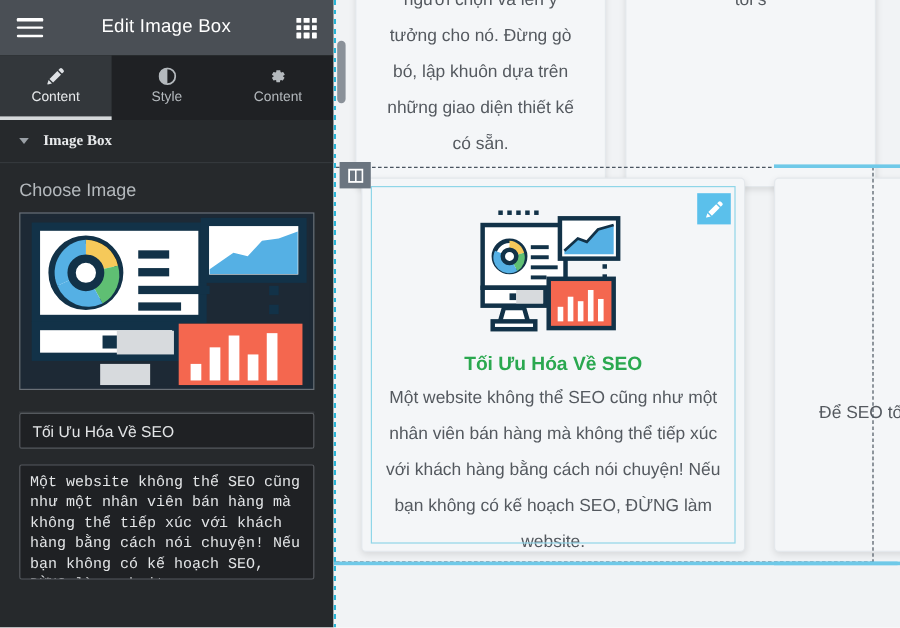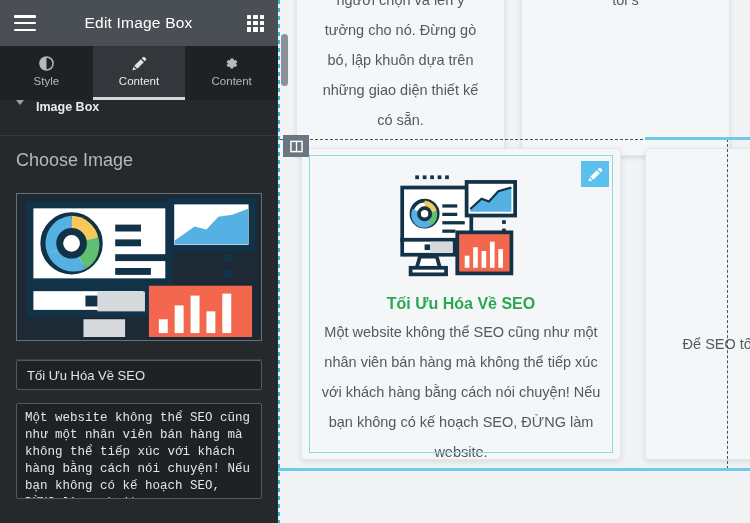"Style" div.tab { order: before "Content" -> after "Content" }
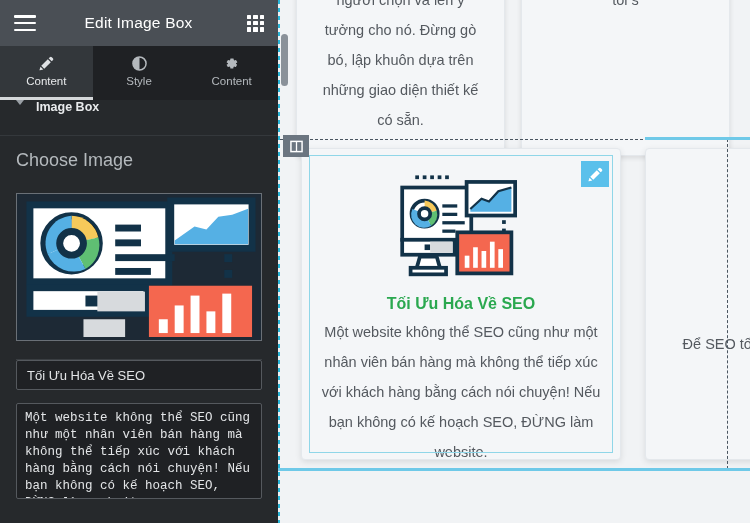"Image Box" .section-head { align-items: none -> center; font-family: none -> Liberation Serif, serif }
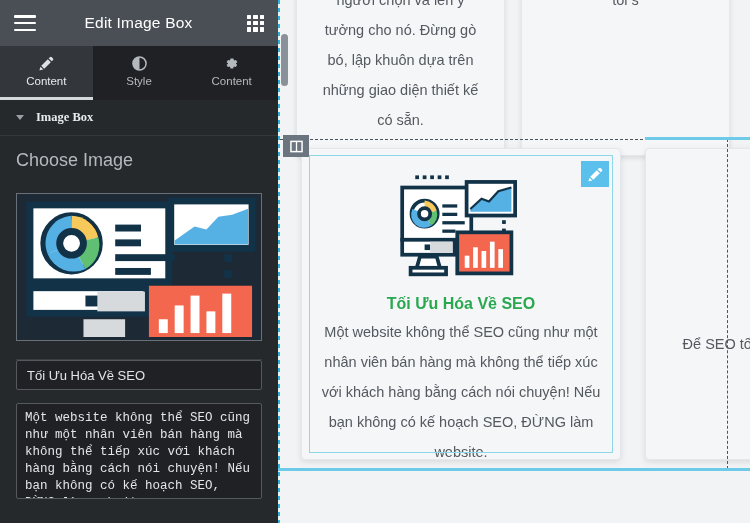"Choose Image" .field-label { font-size: 18px -> 15px; margin-bottom: 22px -> 10px }
